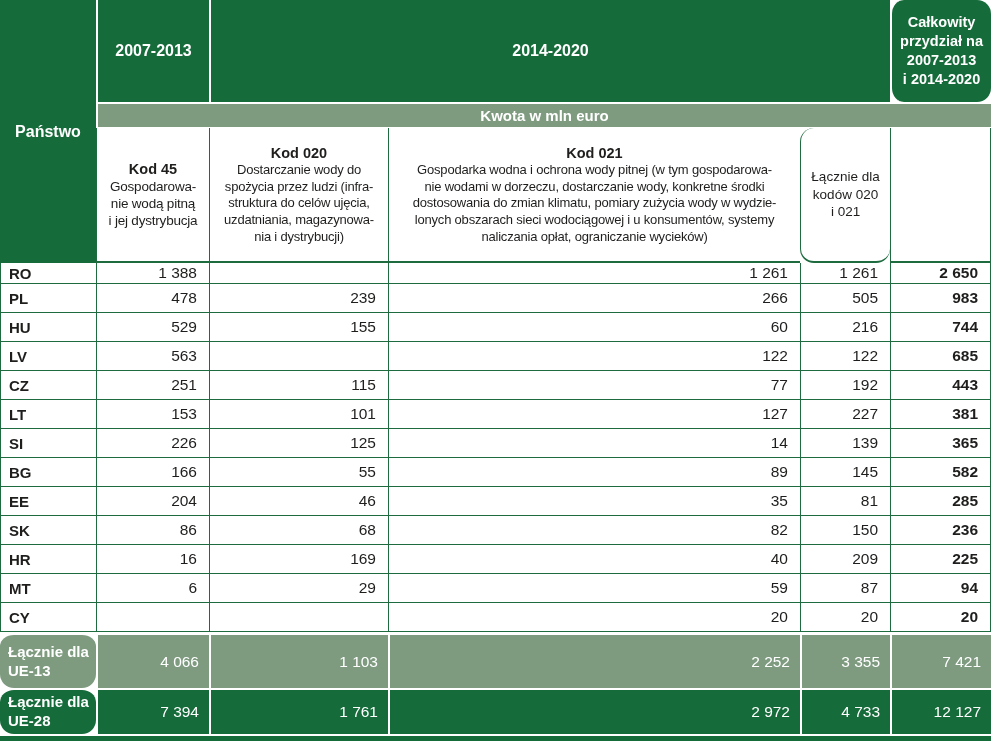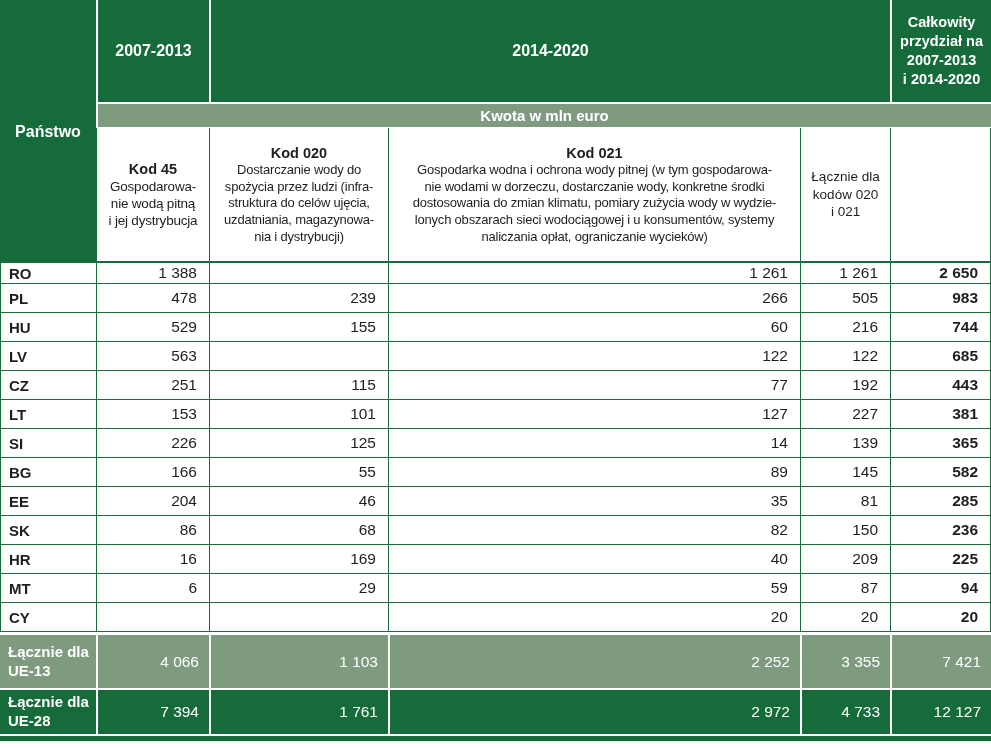"Całkowity" .pre { border-radius: none -> 14px }
